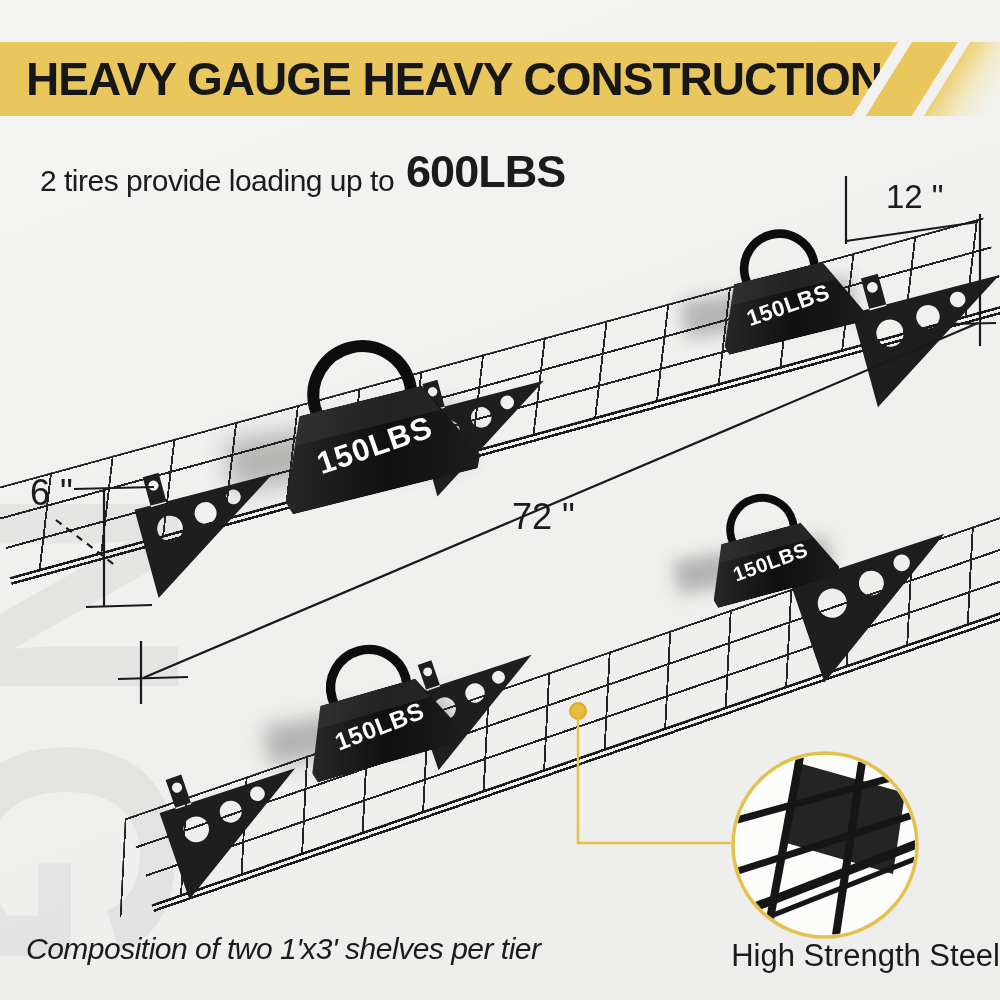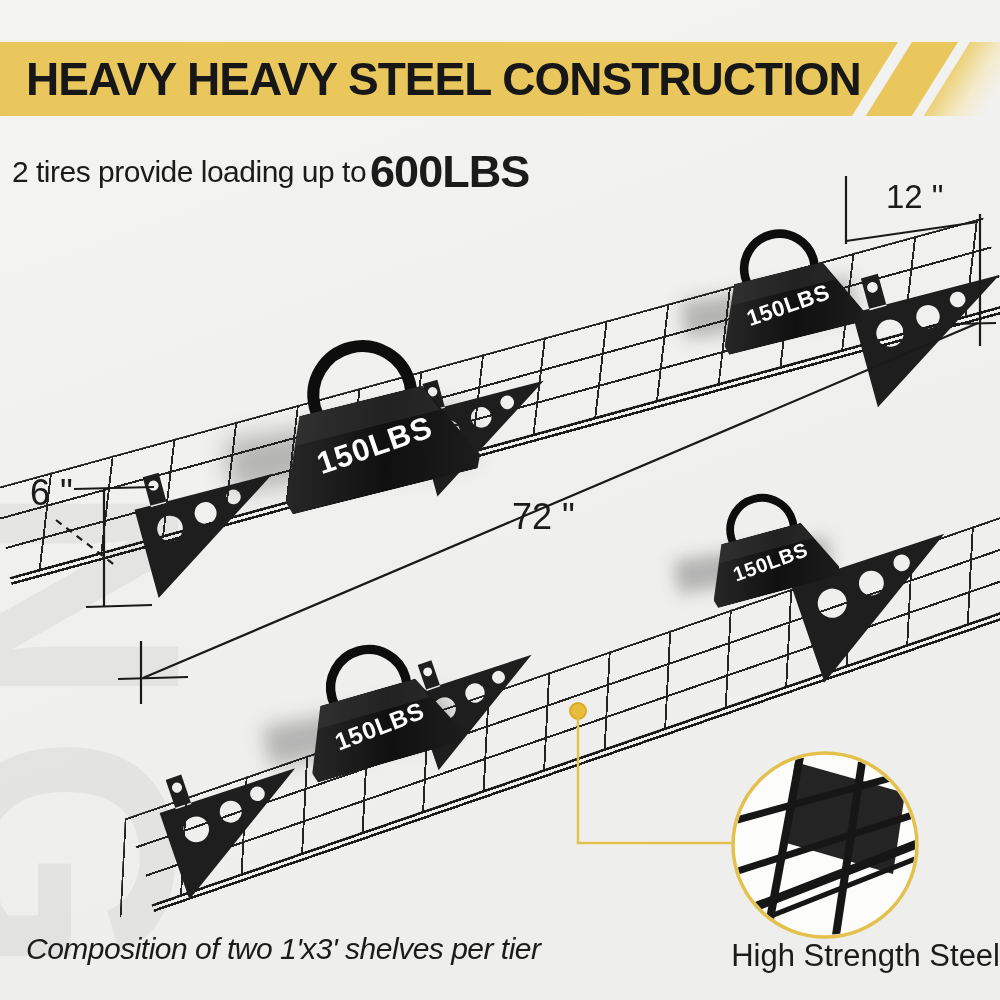"HEAVY HEAVY STEEL CONSTRUCTION" div.banner-title { text: HEAVY STEEL -> GAUGE HEAVY }
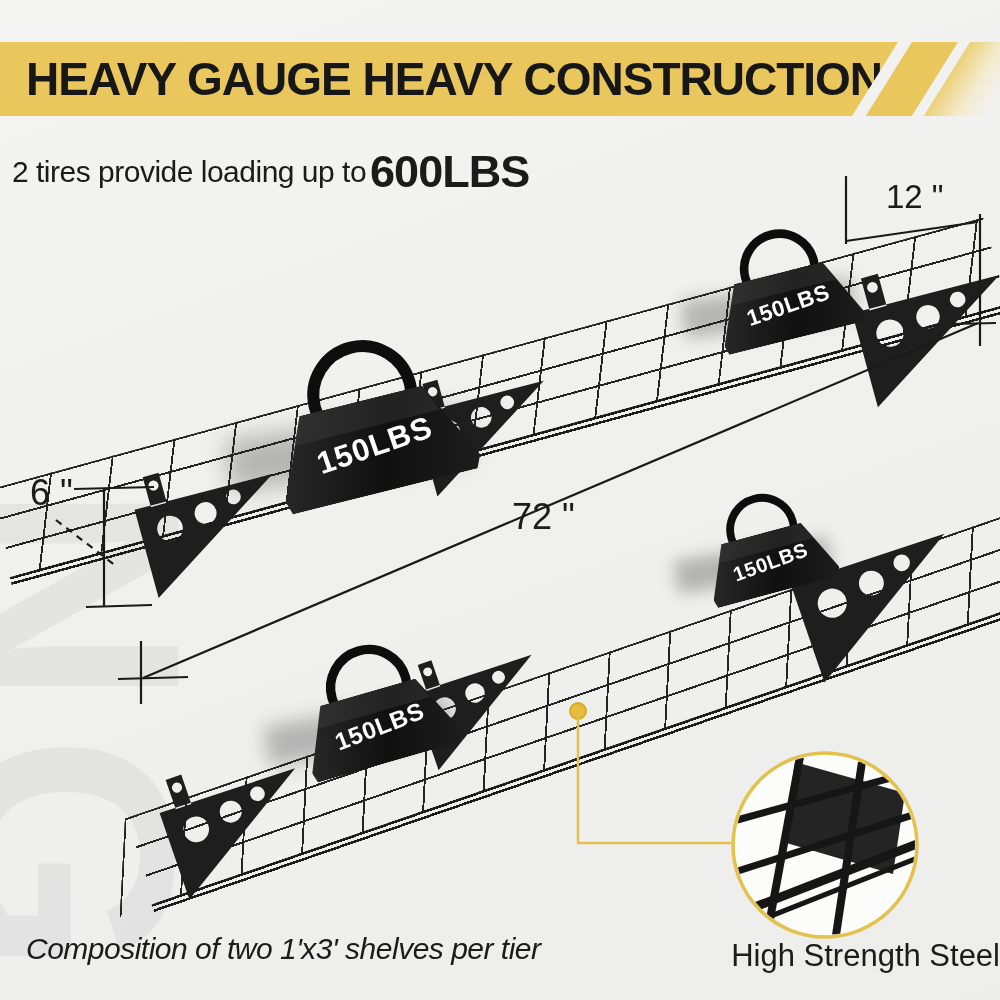"2 tires provide loading up" .subtitle { align-items: center -> flex-end; left: 12px -> 40px }
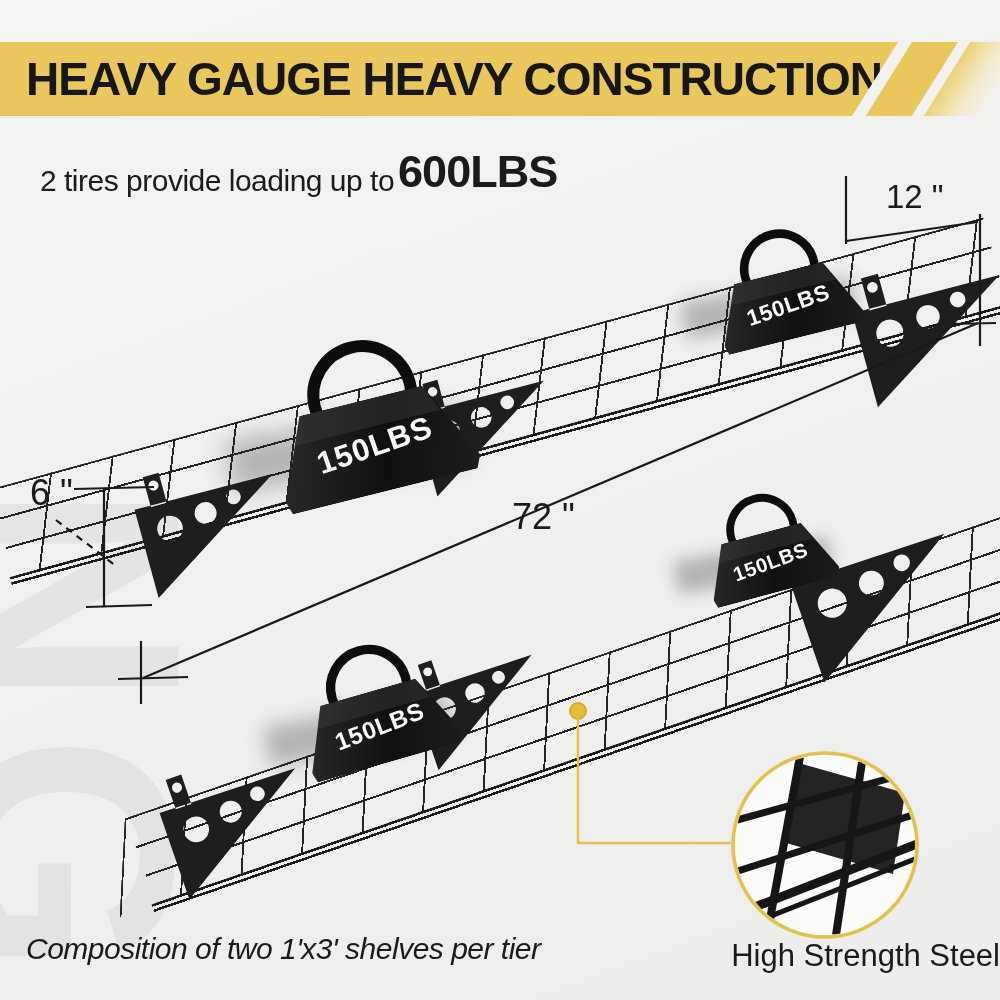"600LBS" .subtitle .big { margin: 0 4px -> 0 12px }
